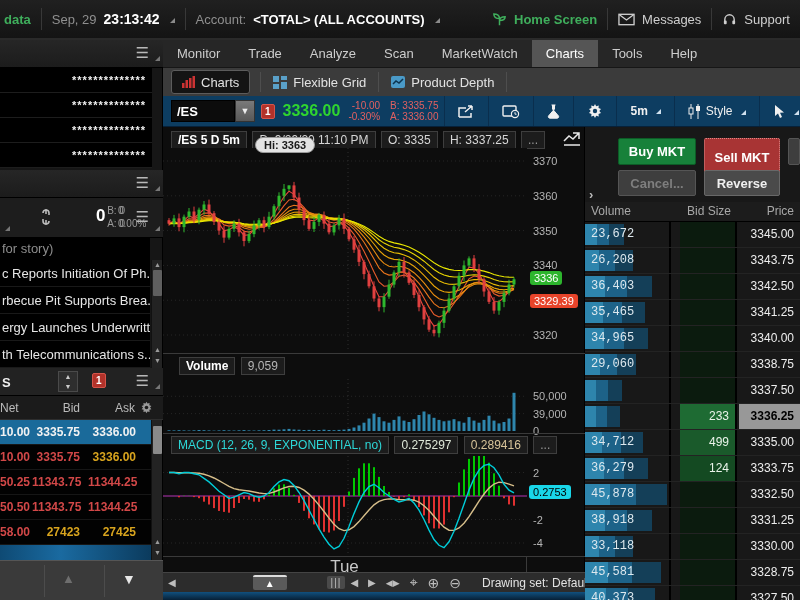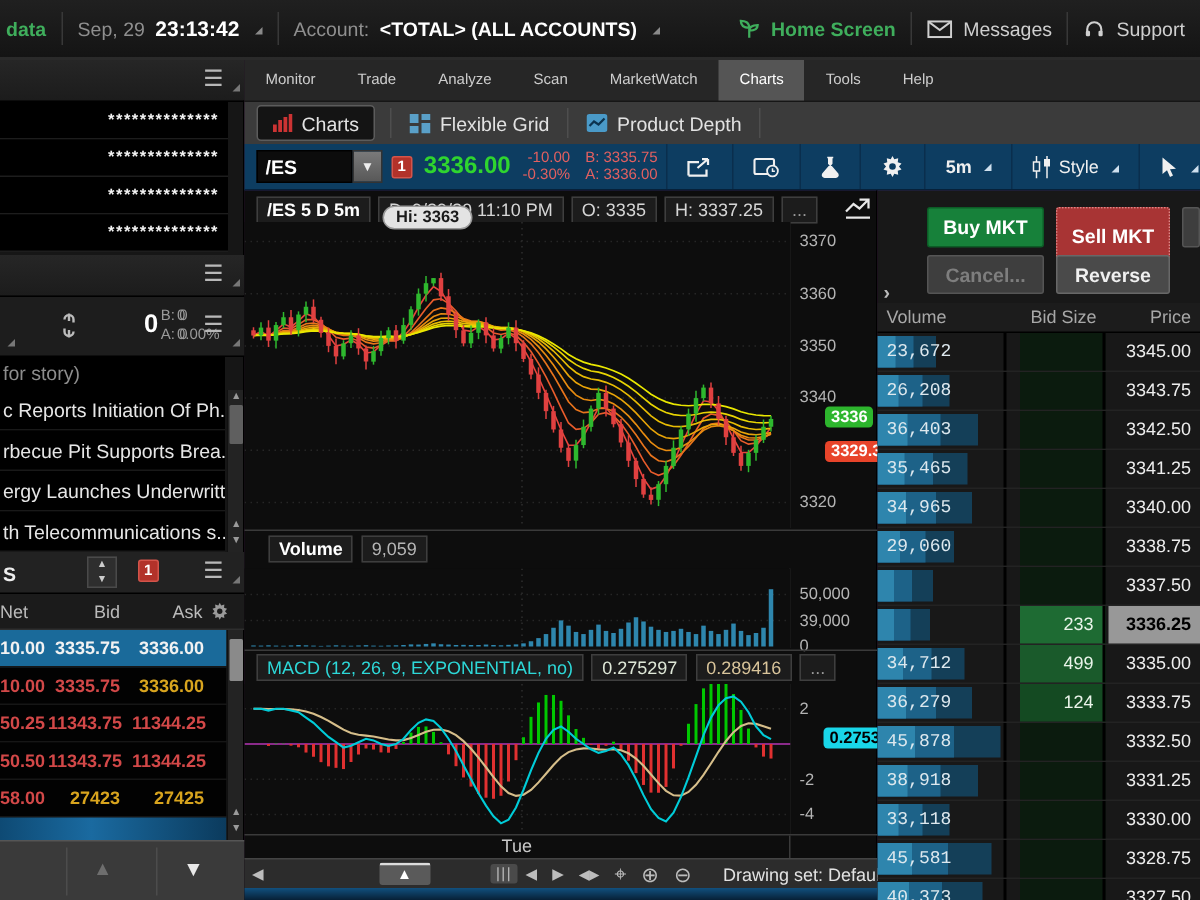"data" #root { background: #701a75 -> #14b8a6 }
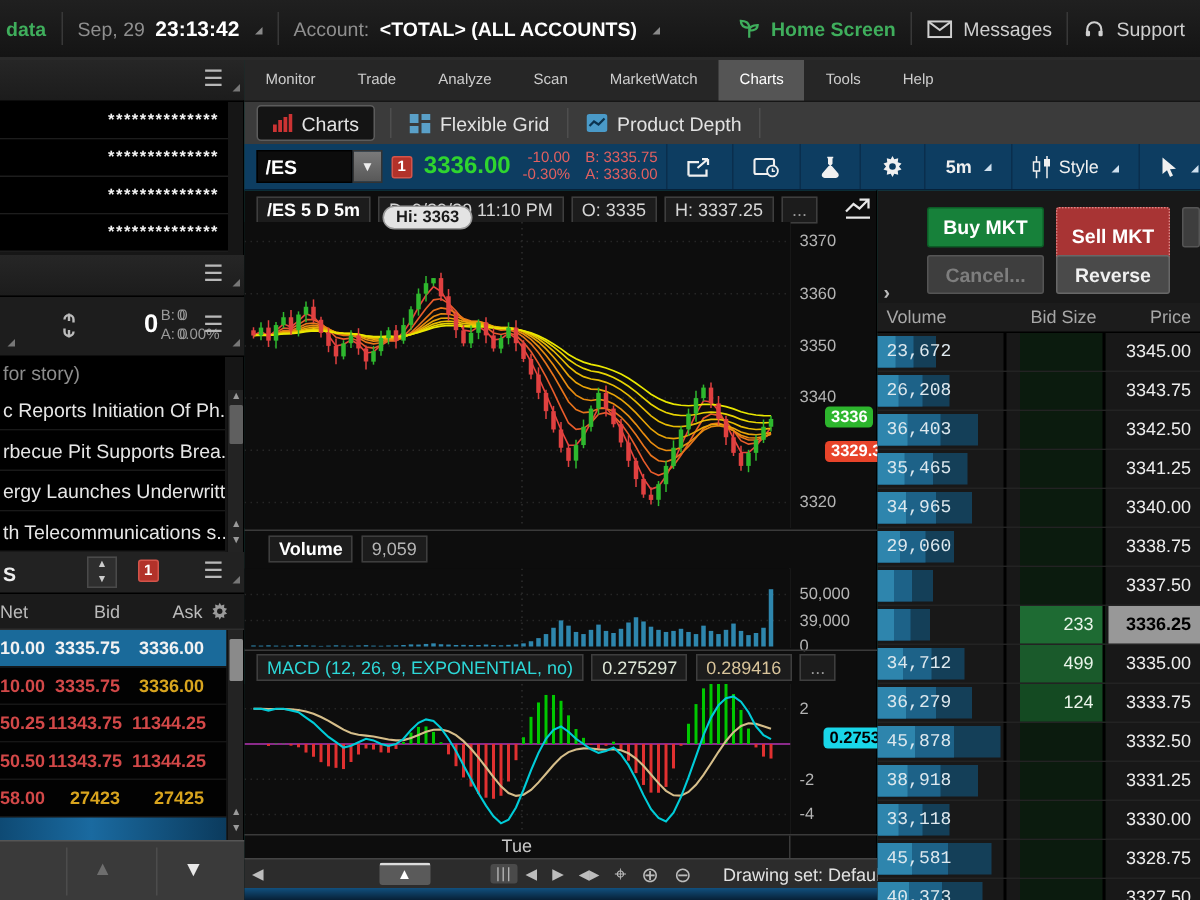"Monitor" .main-tab { font-size: 10px -> 13px }
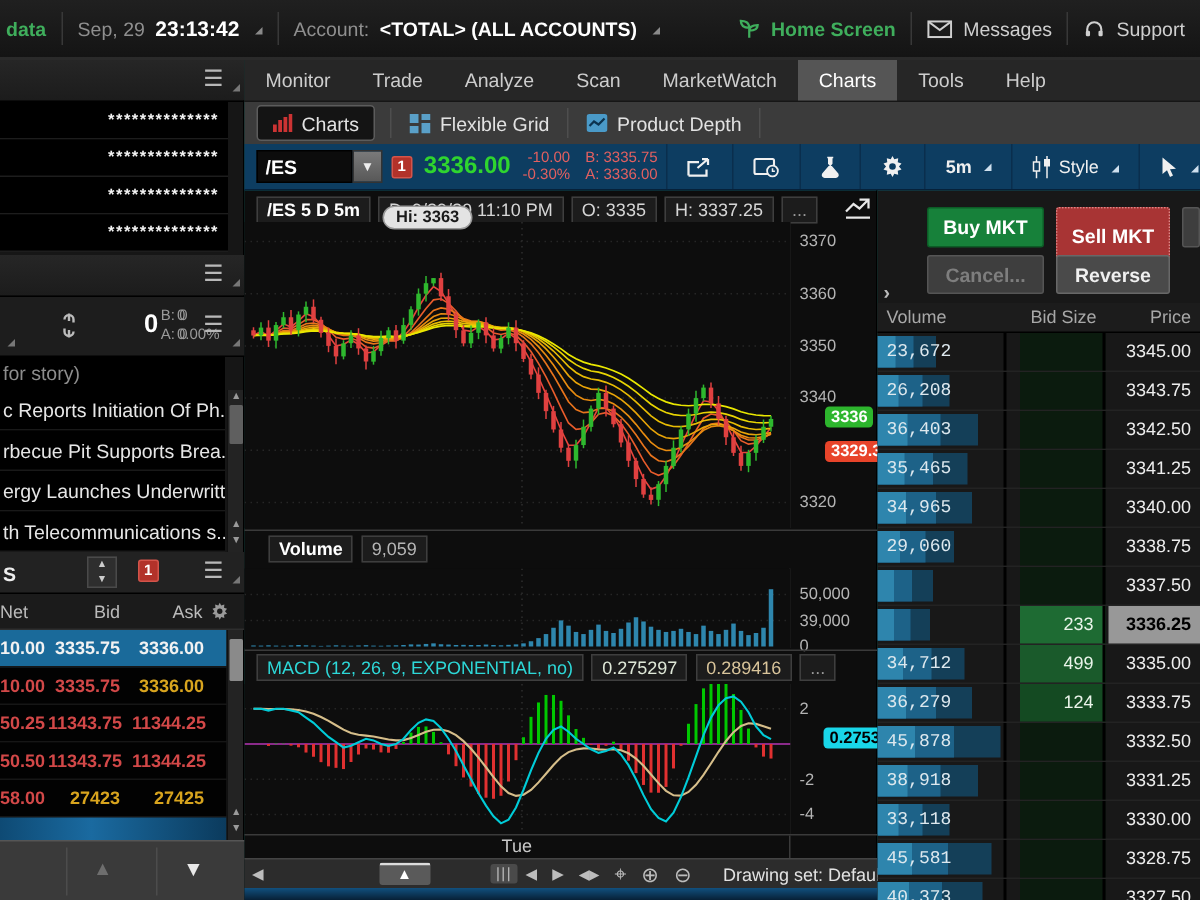"3336" .pricebadge { font-weight: bold -> normal; margin-left: 20px -> none }
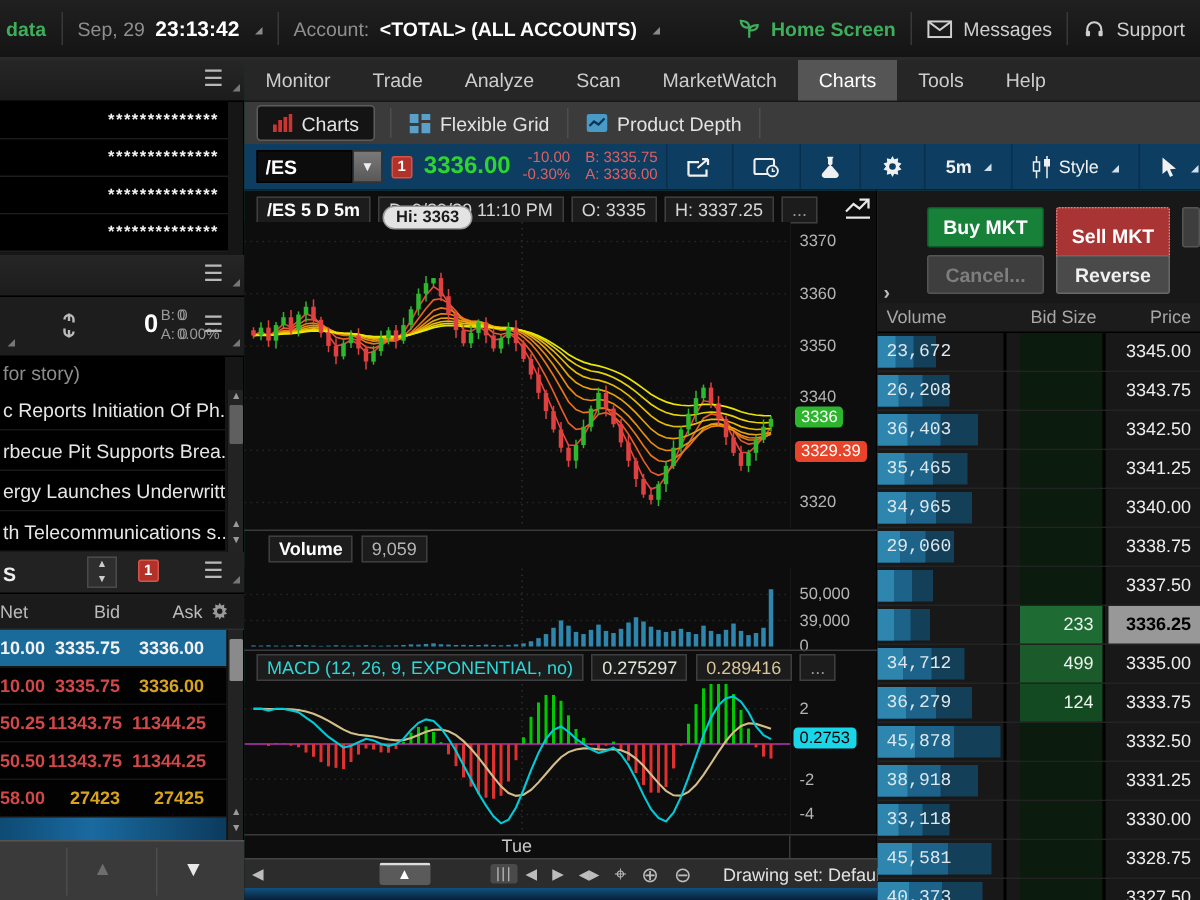"Tue" div.abs { font-size: 12px -> 17px }
